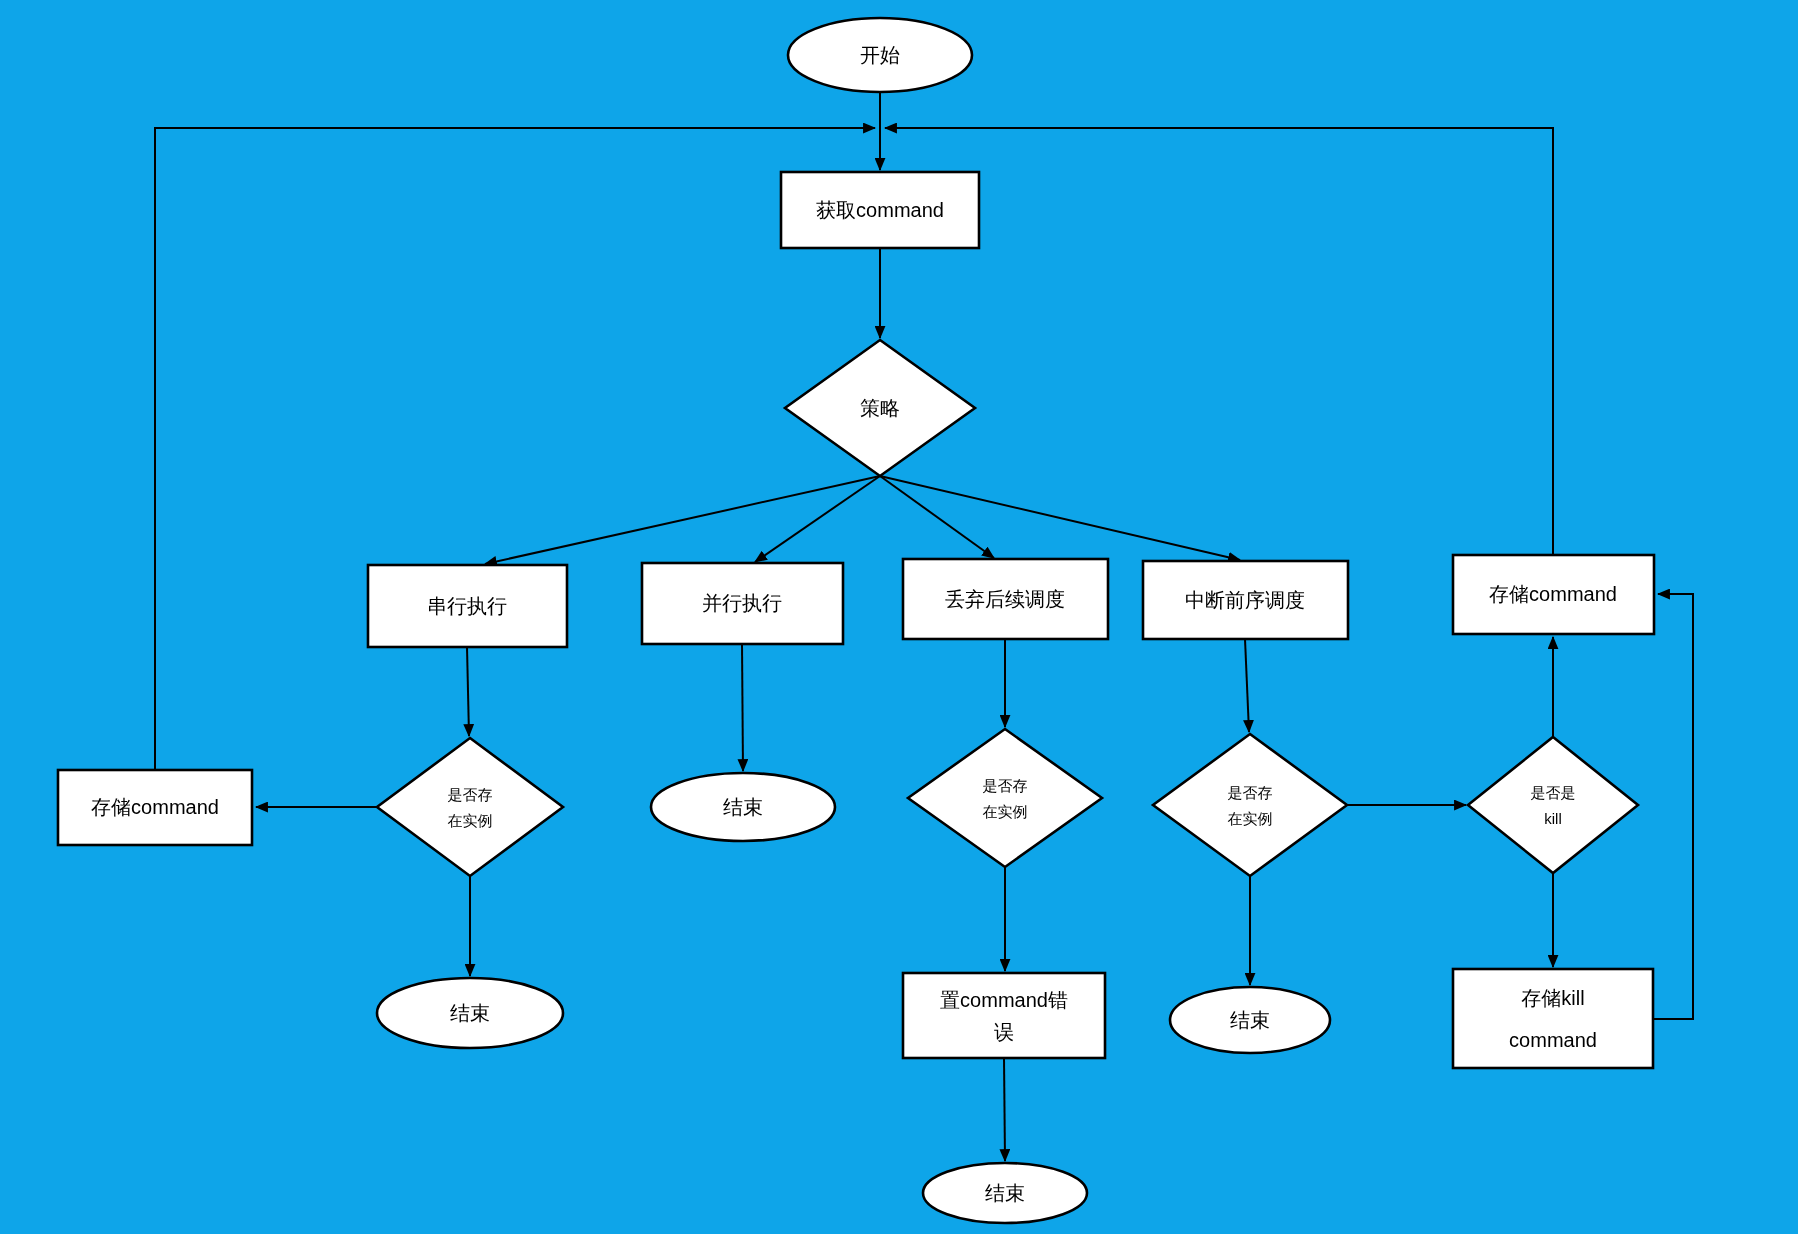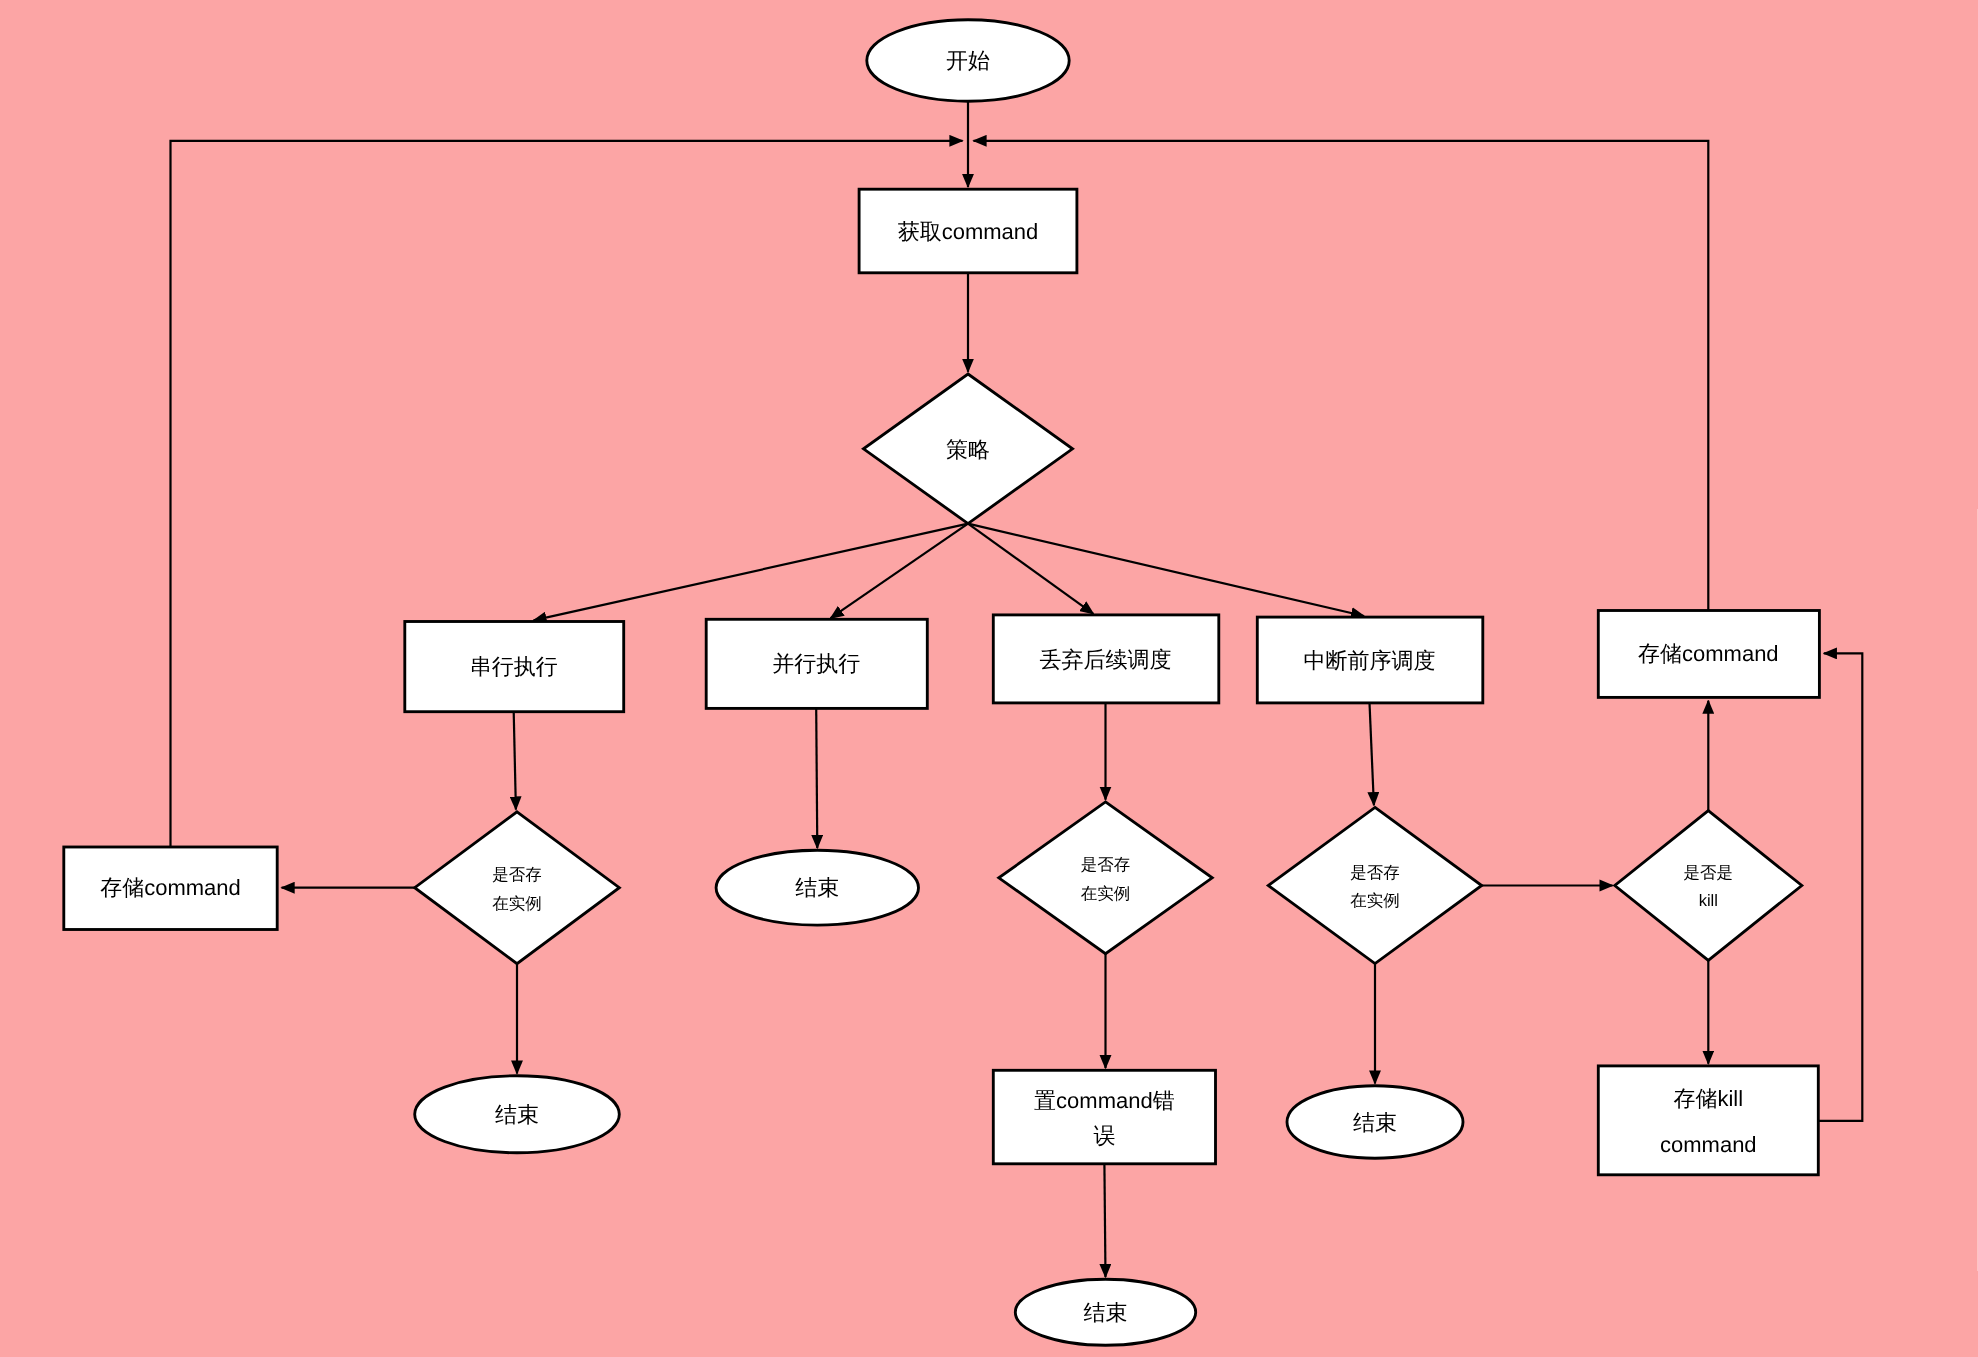"开始" .stage { background: #fca5a5 -> #0ea5e9 }
